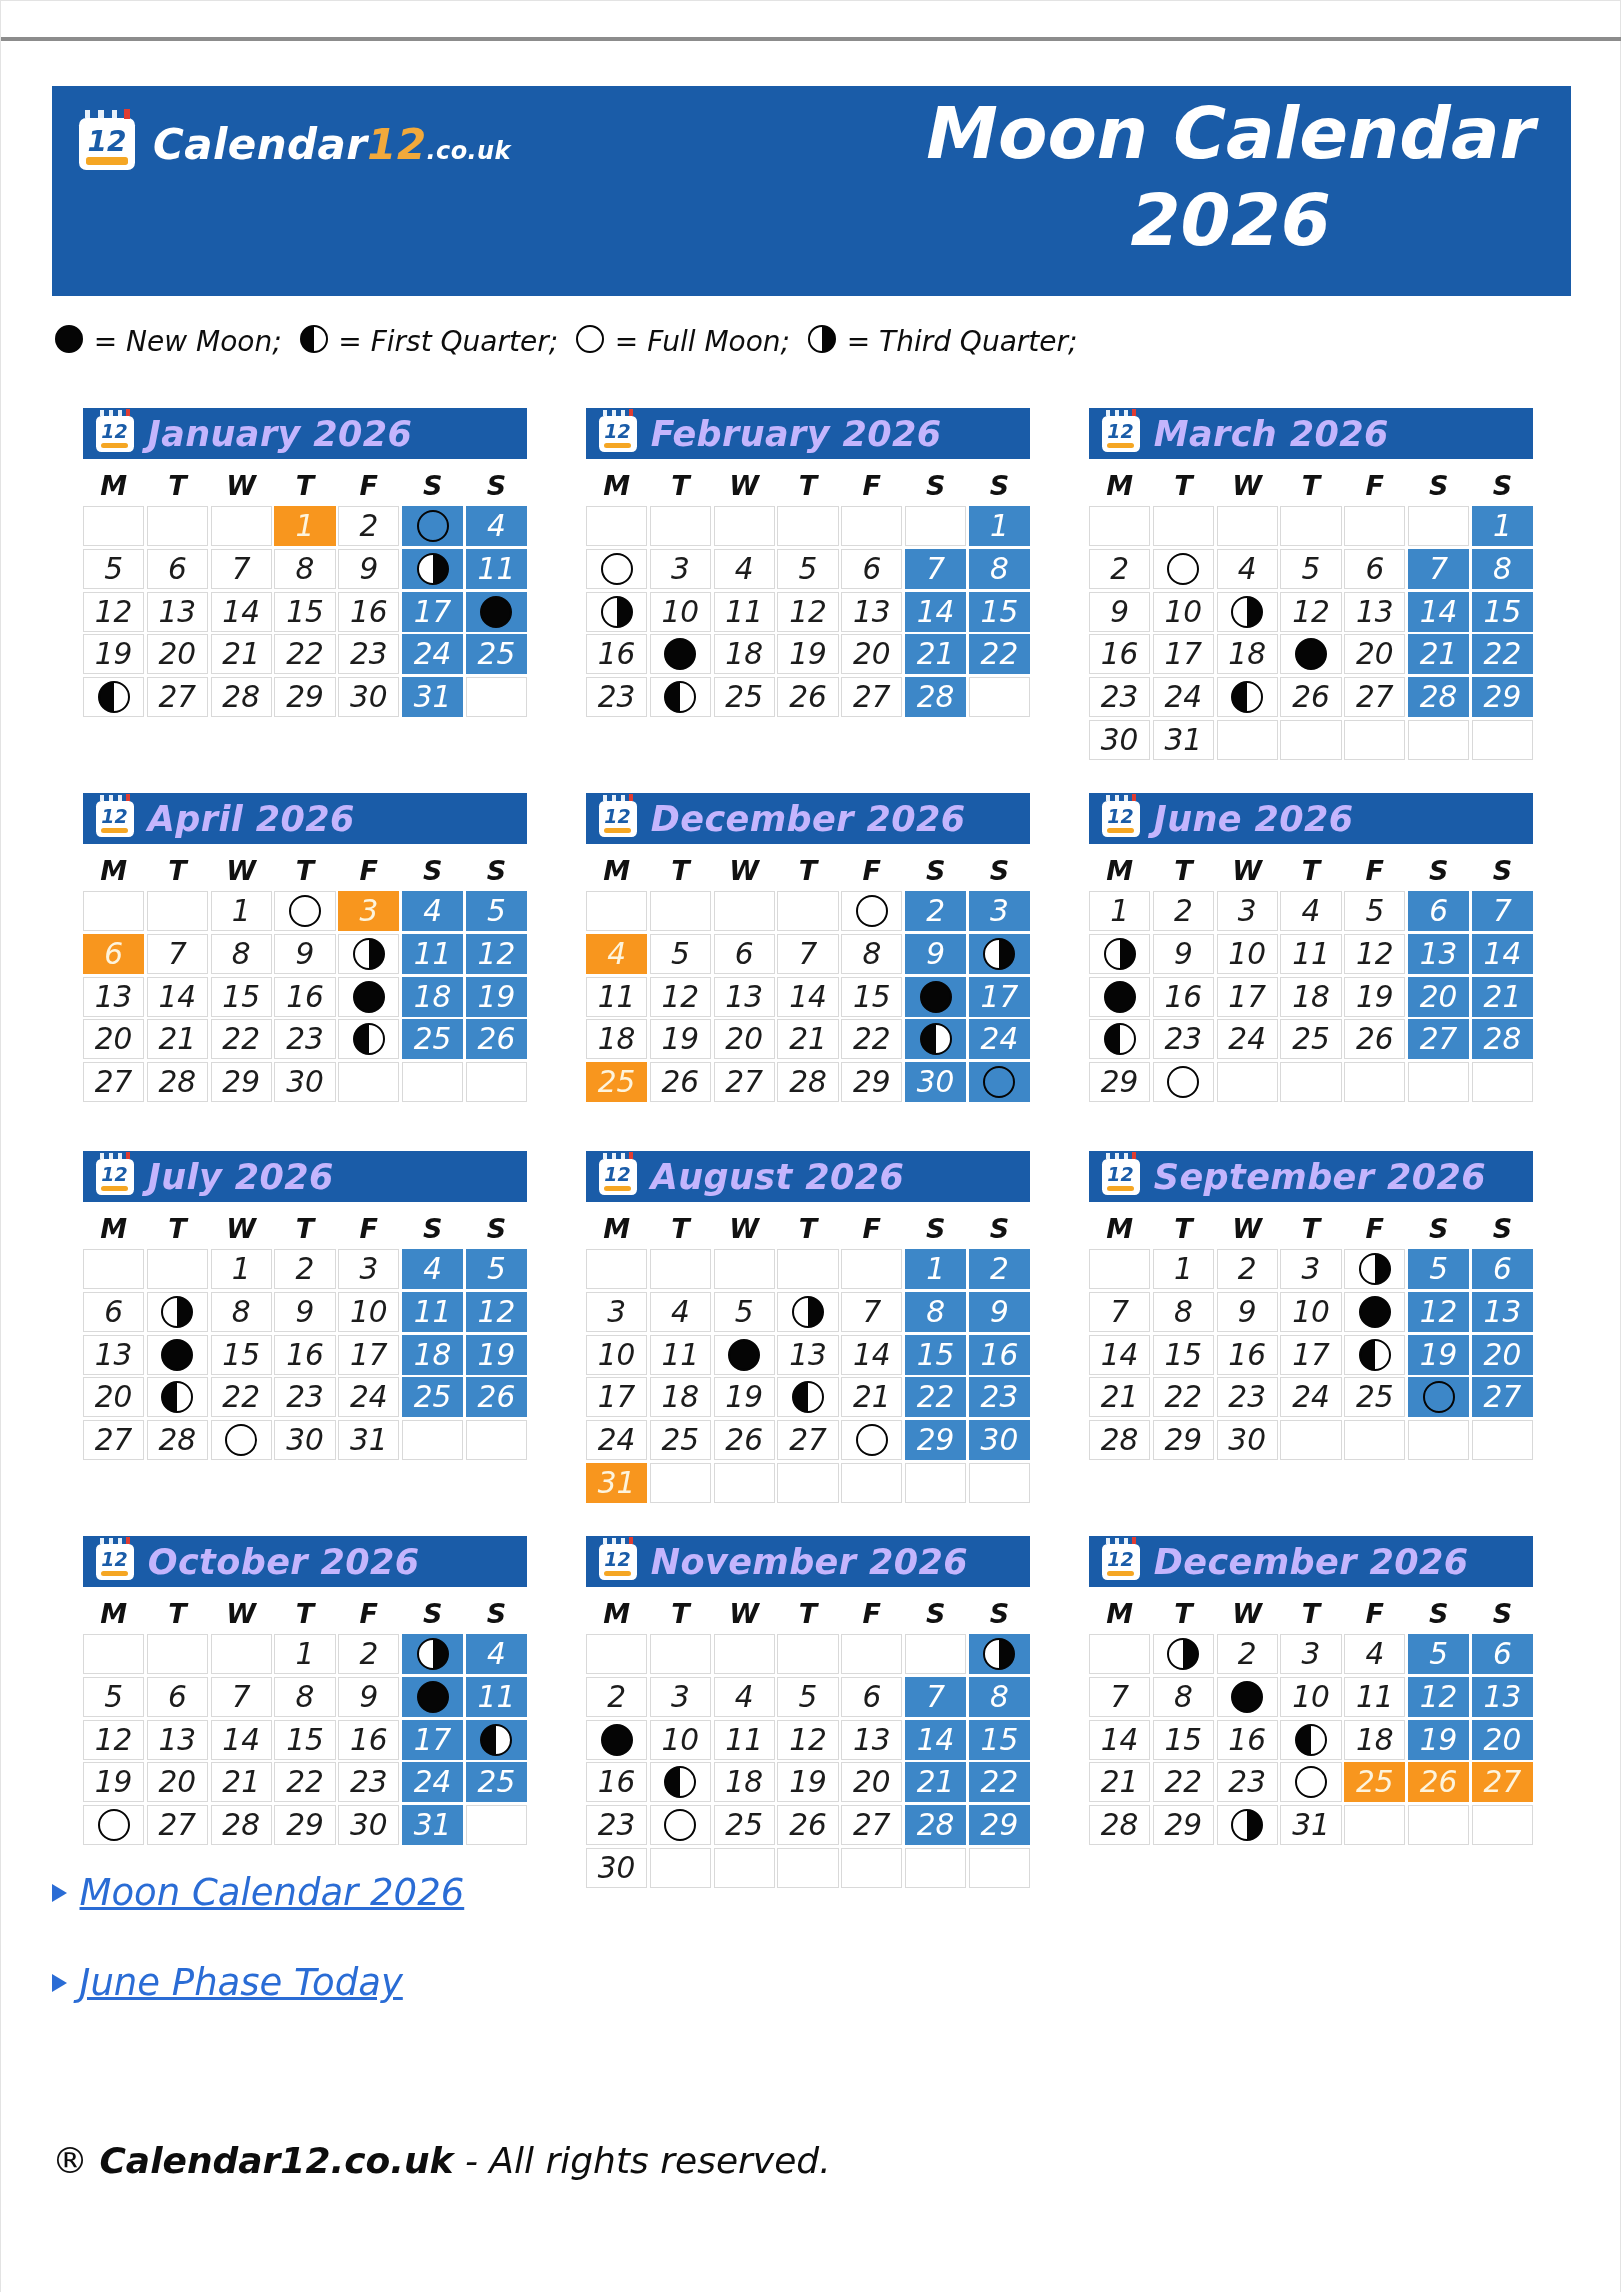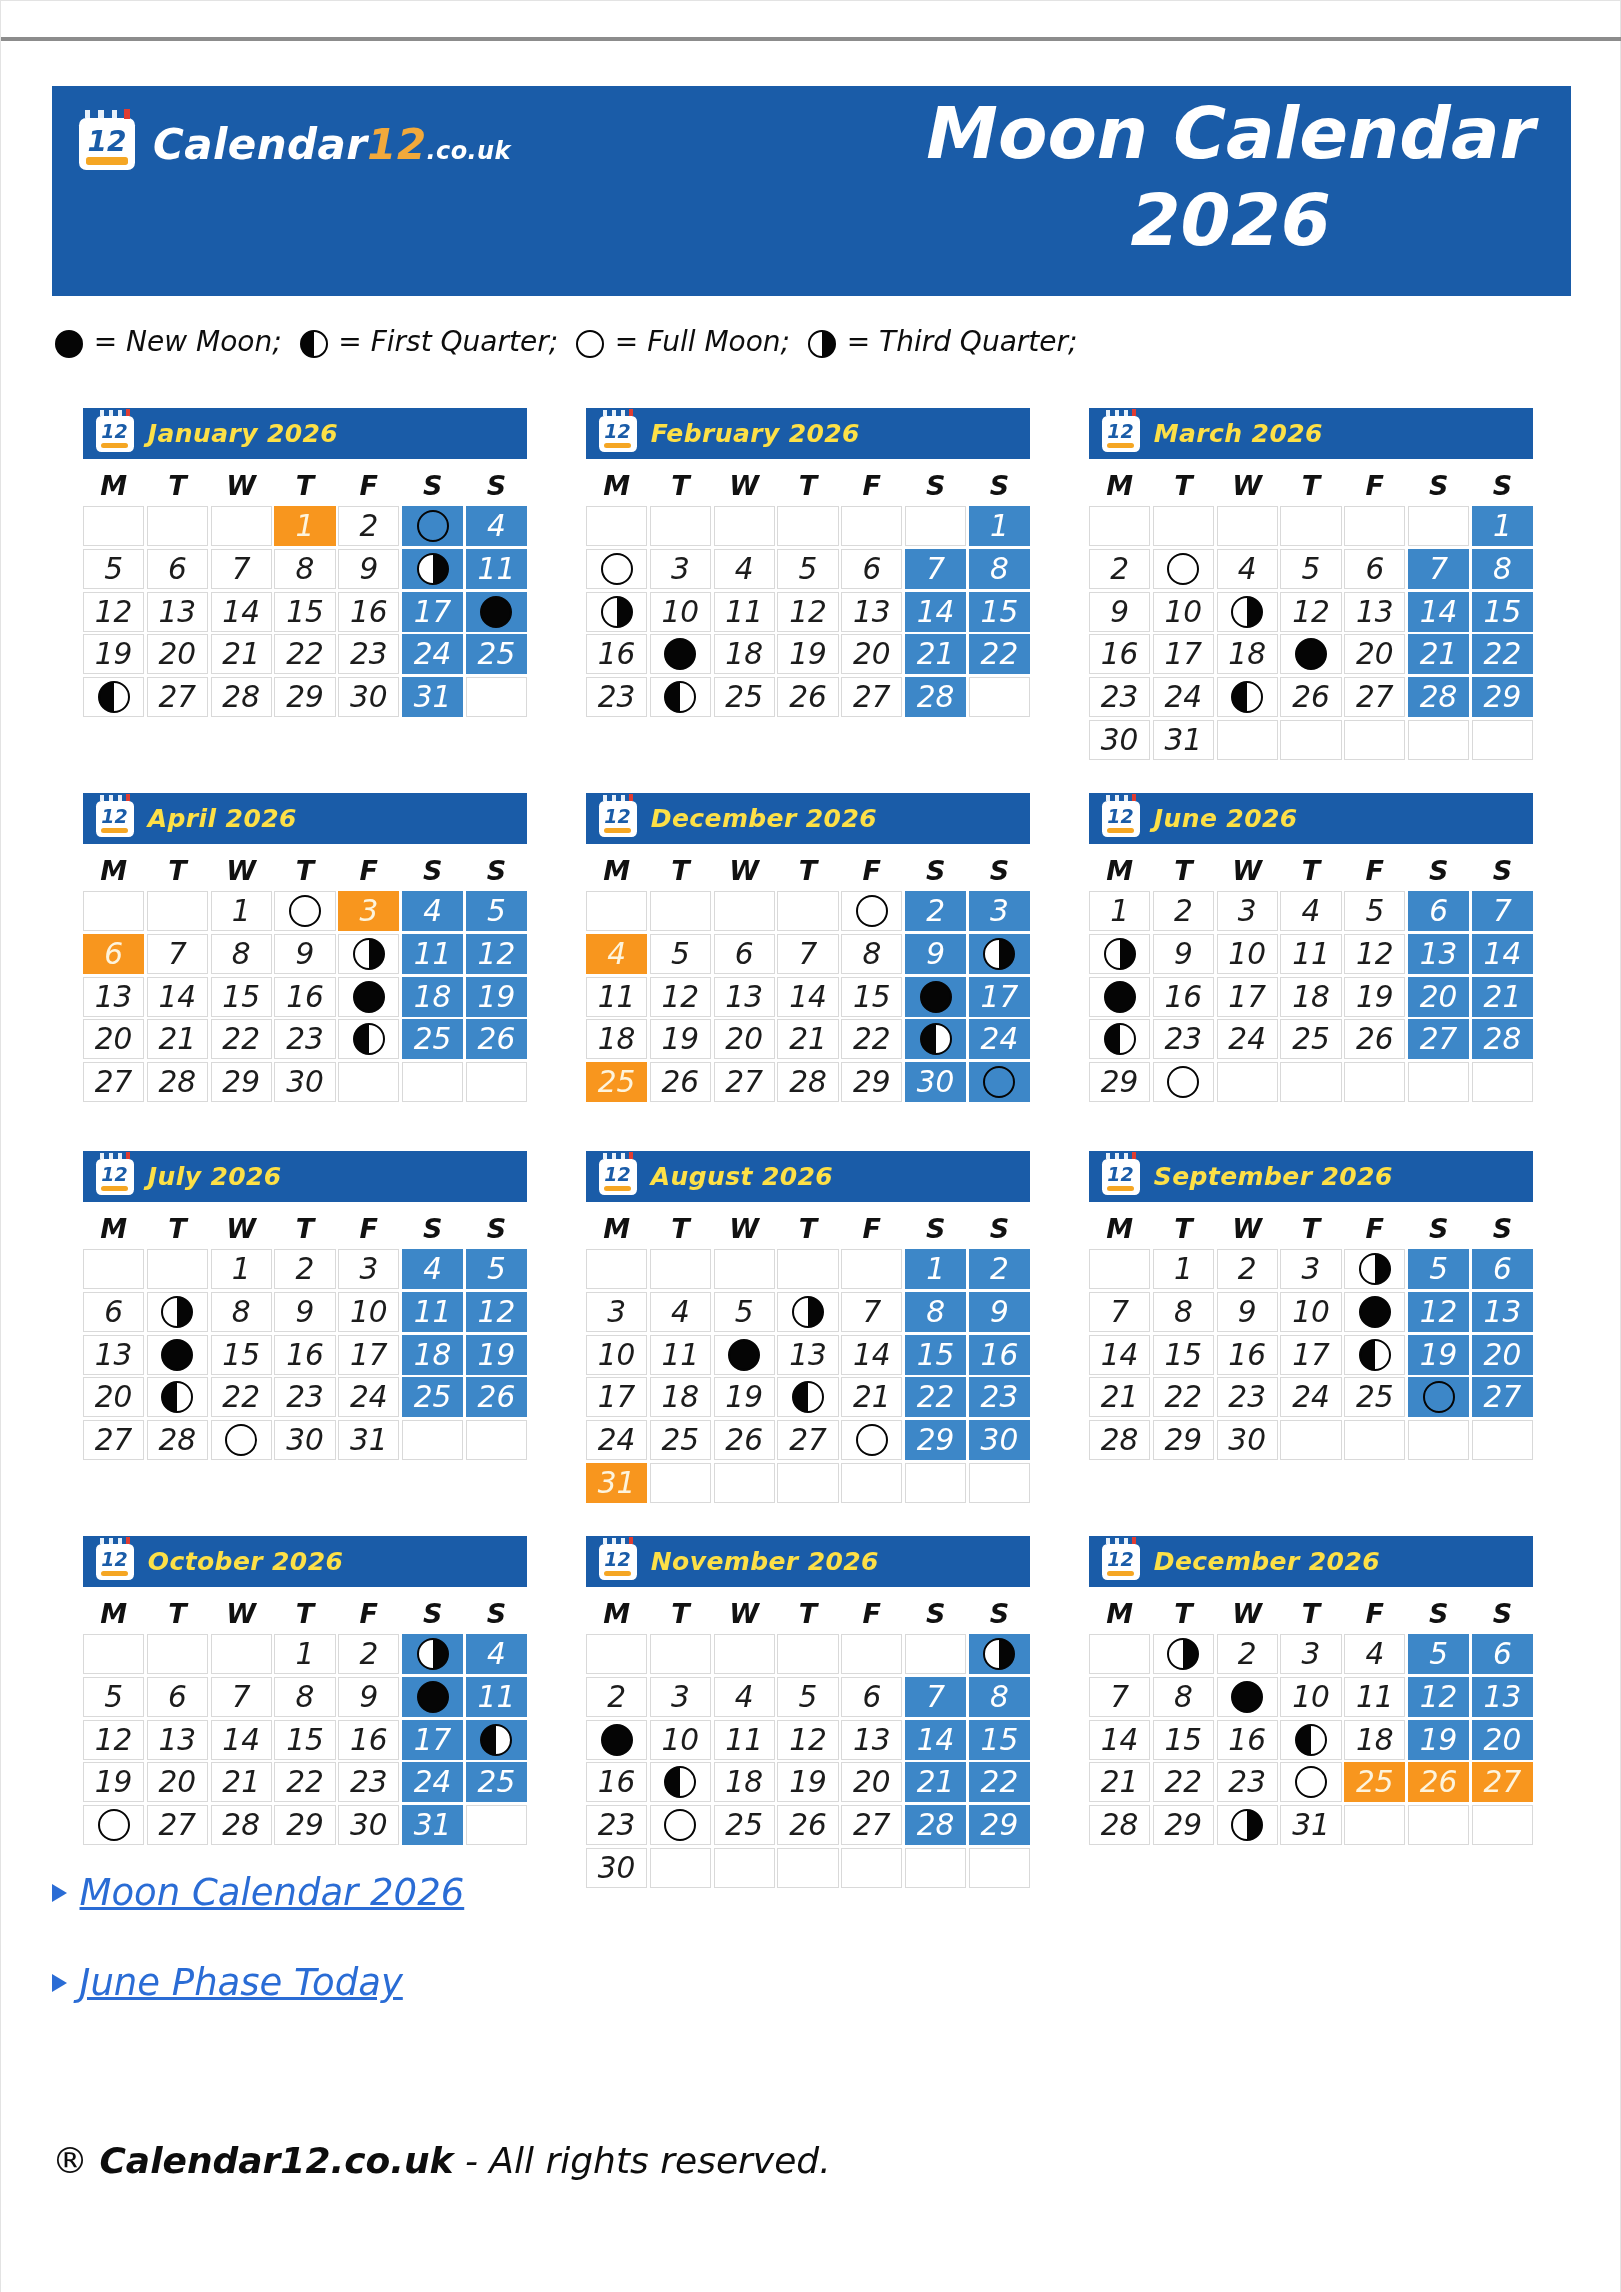"= New Moon;" .legend-item { align-items: flex-end -> flex-start }
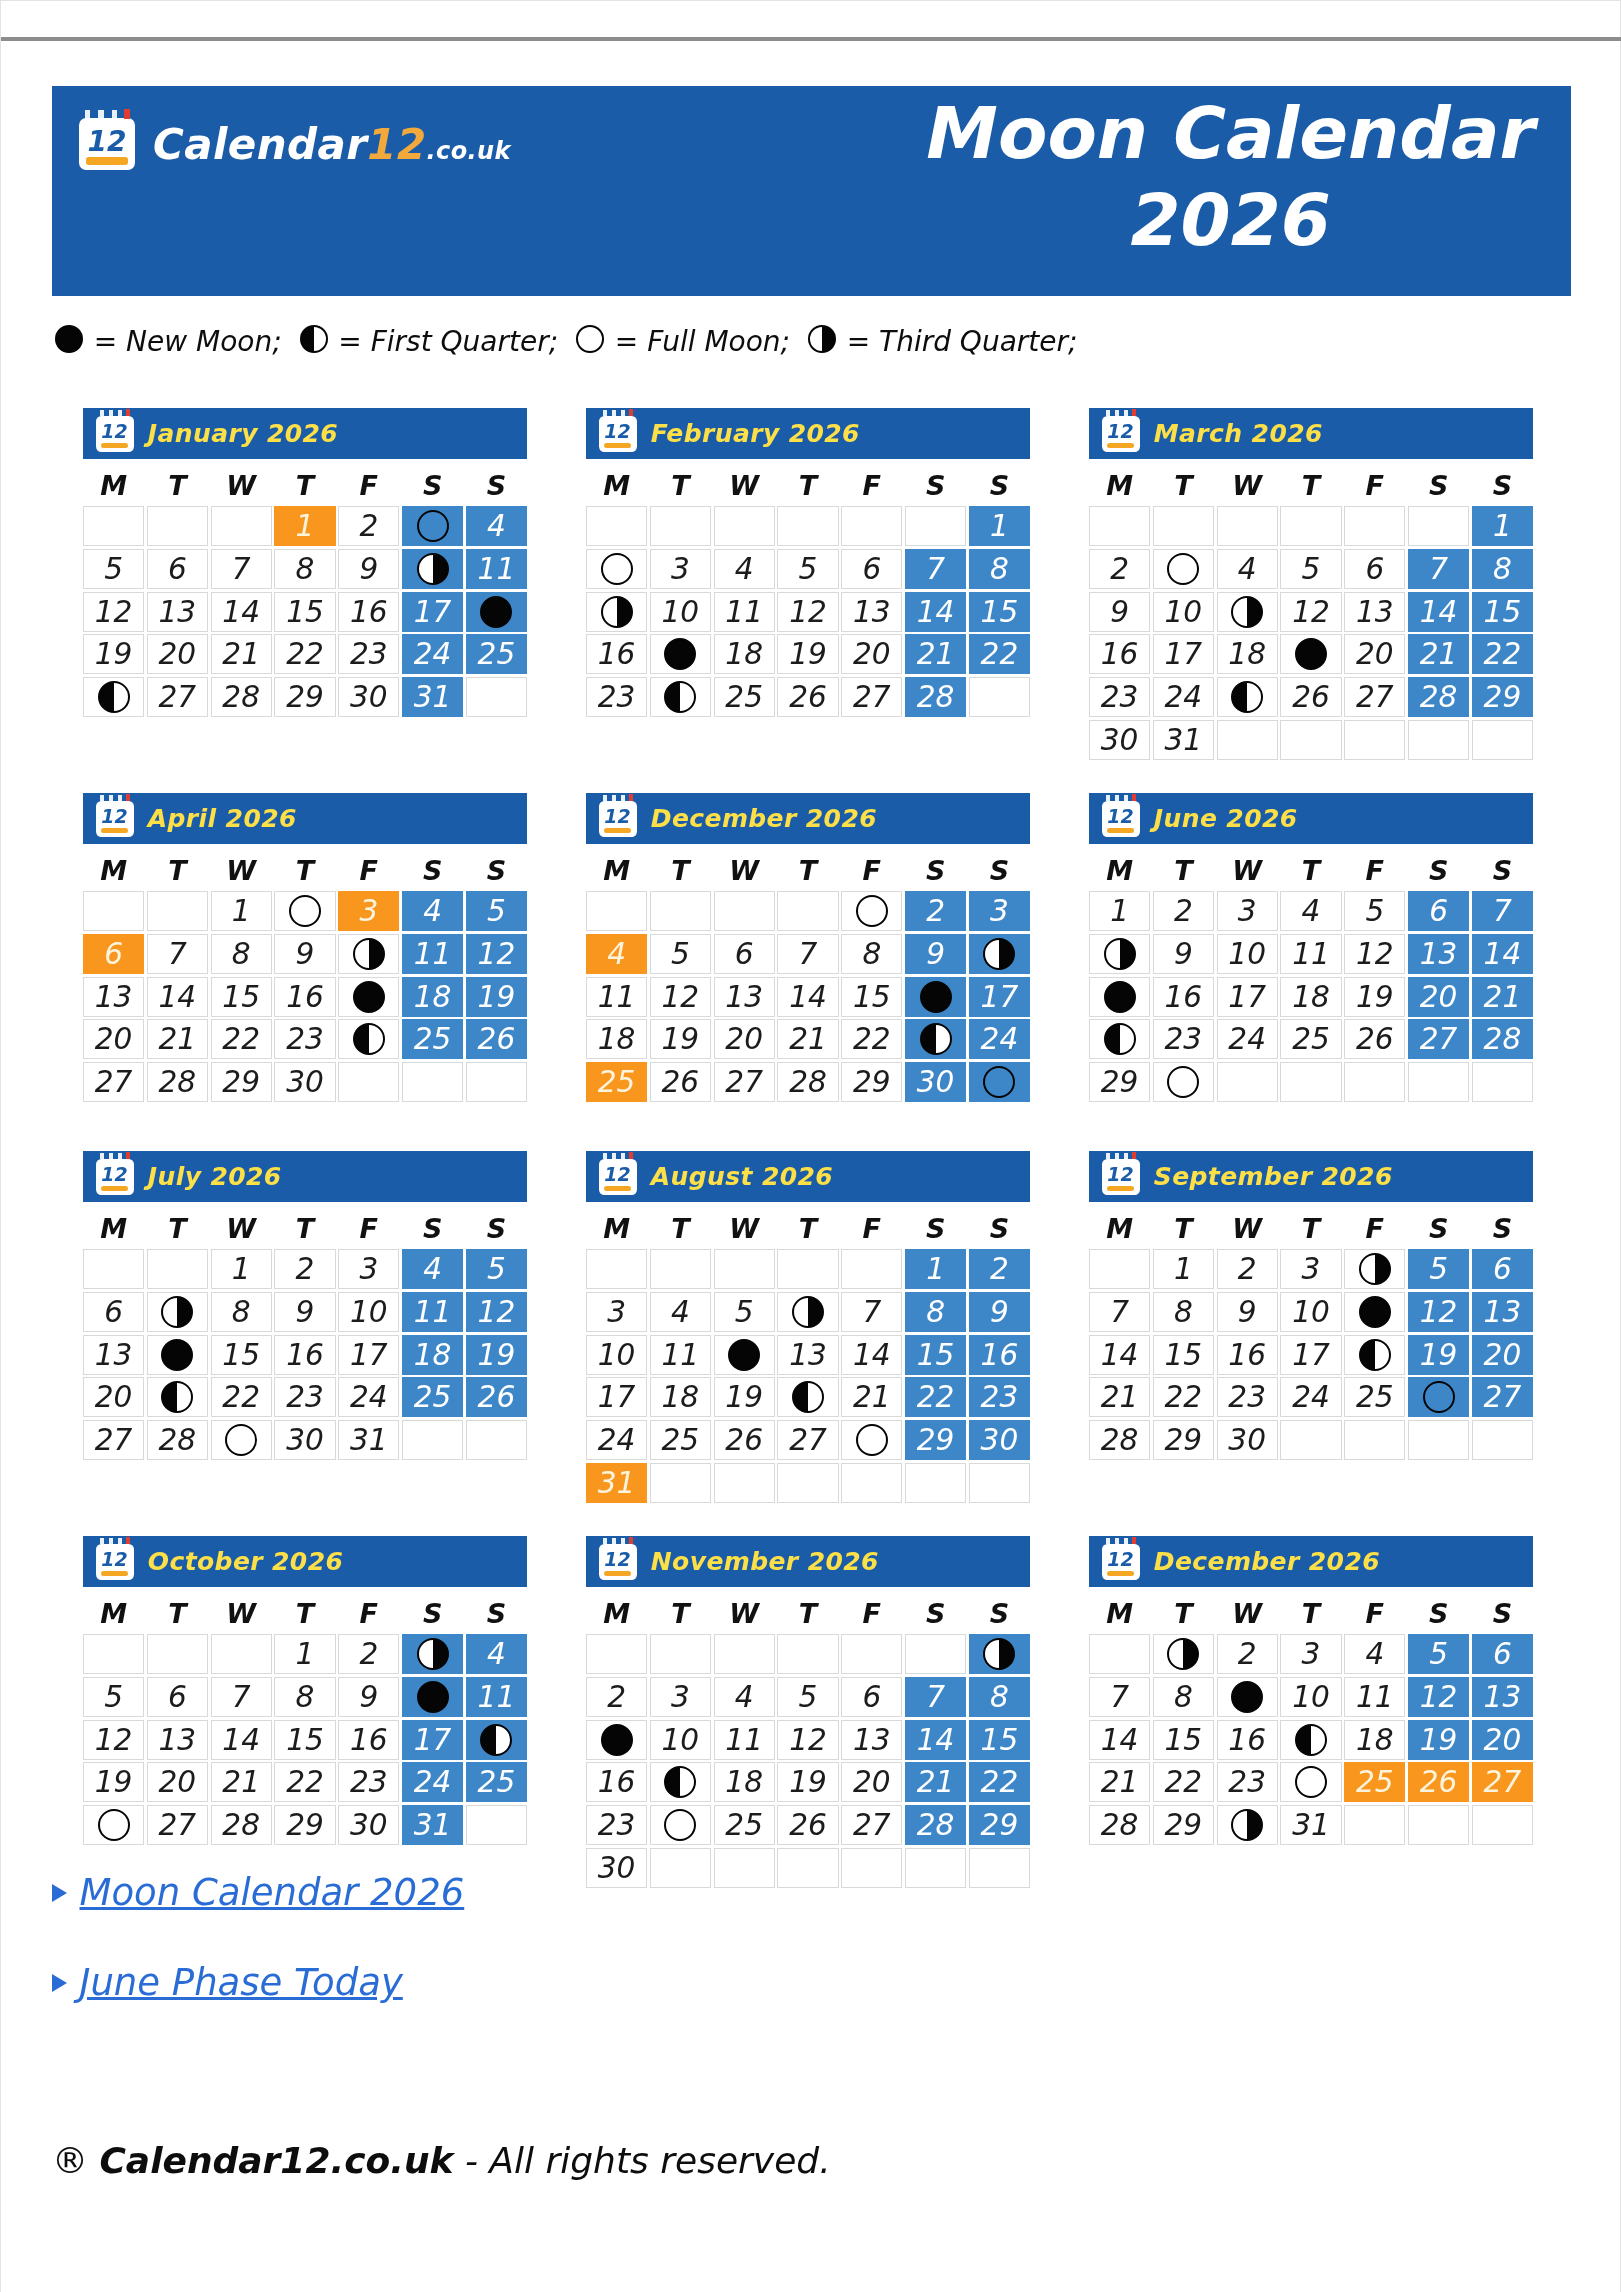"January 2026" .mtitle { color: #fde047 -> #c4b5fd; font-size: 25px -> 35px }
